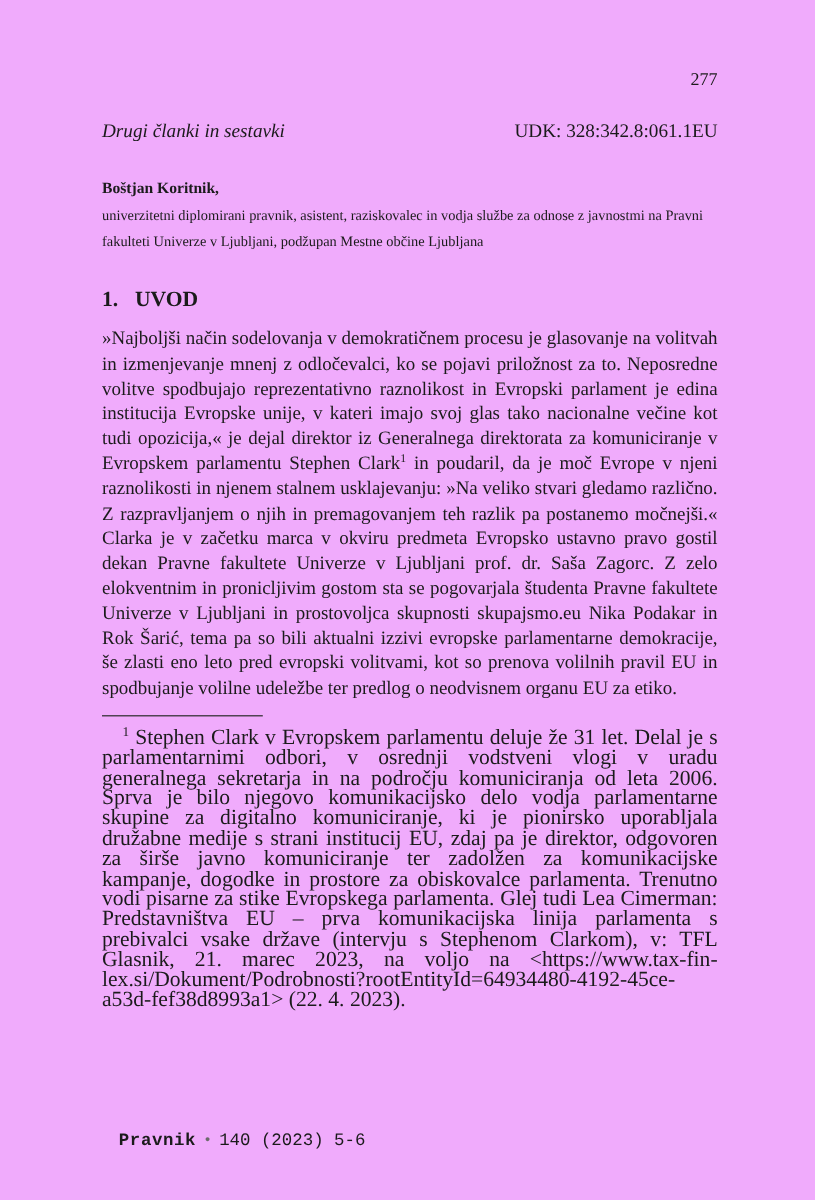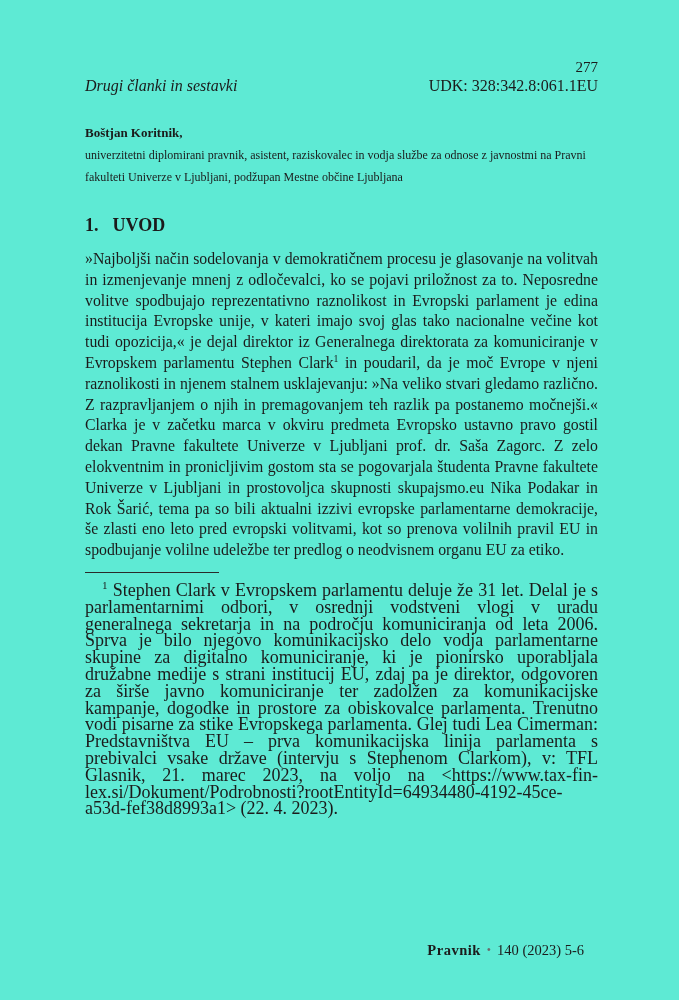"277" .page { background: #5eead4 -> #f0abfc }
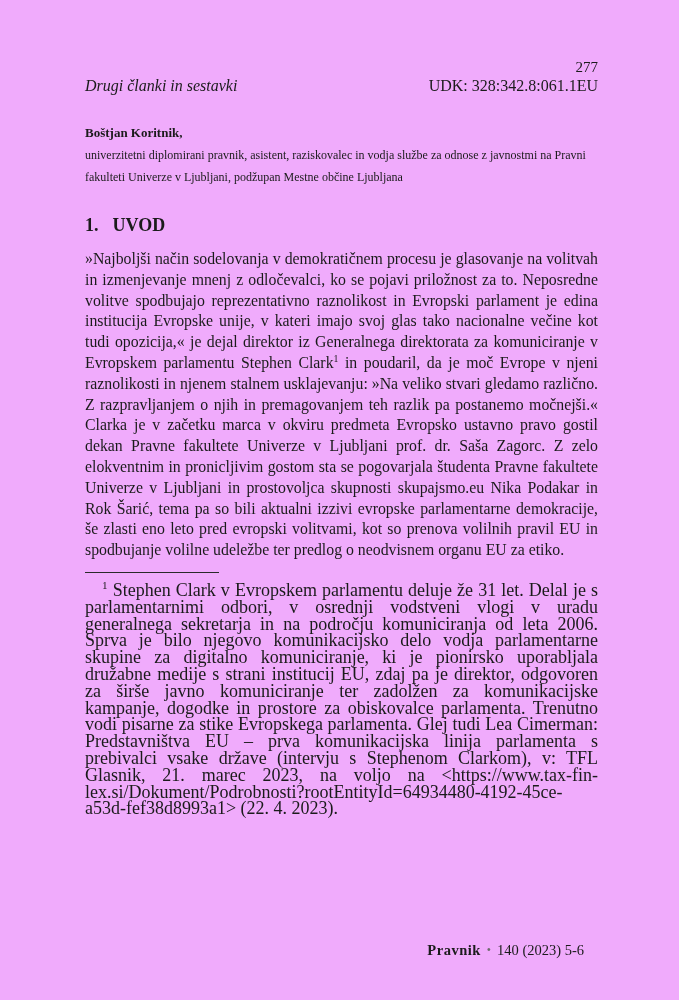"Drugi članki in sestavki" .running-head { margin-top: none -> 24px }
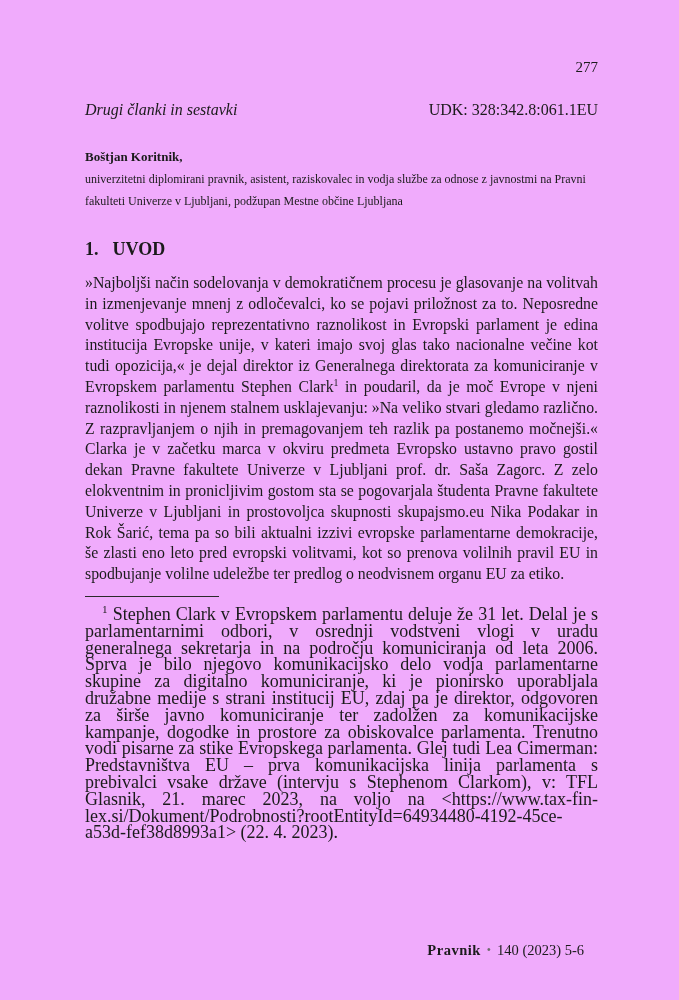"Pravnik • 140 (2023) 5-6" .page-footer { font-family: none -> Liberation Mono, monospace; left: 71px -> 99px; text-align: right -> left }
